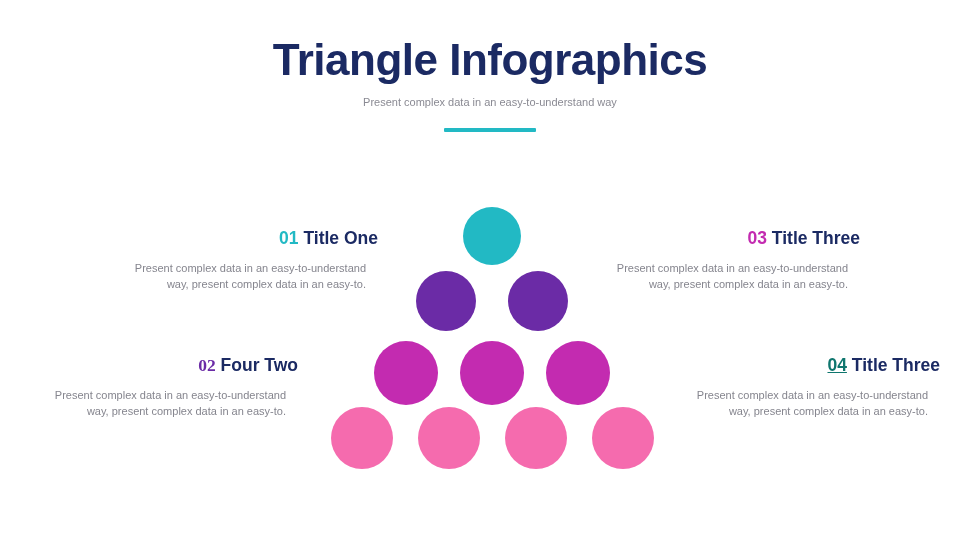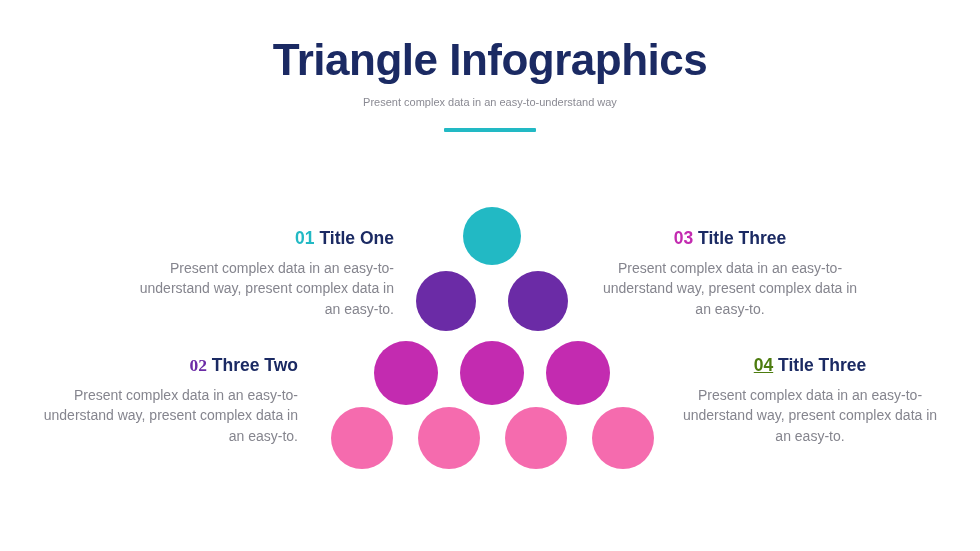"01 Title One" .block-01 { left: 134px -> 118px }
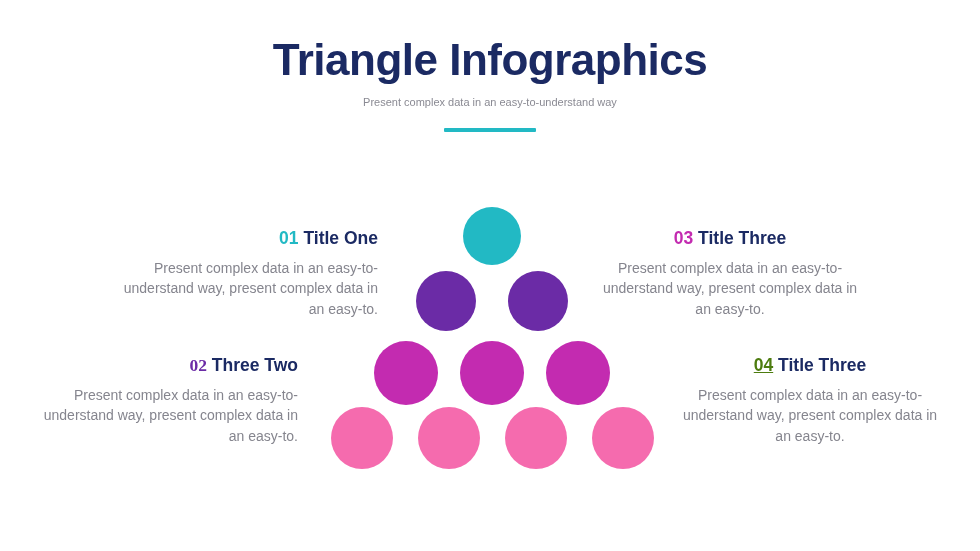"03 Title Three" .align-left { text-align: center -> right }
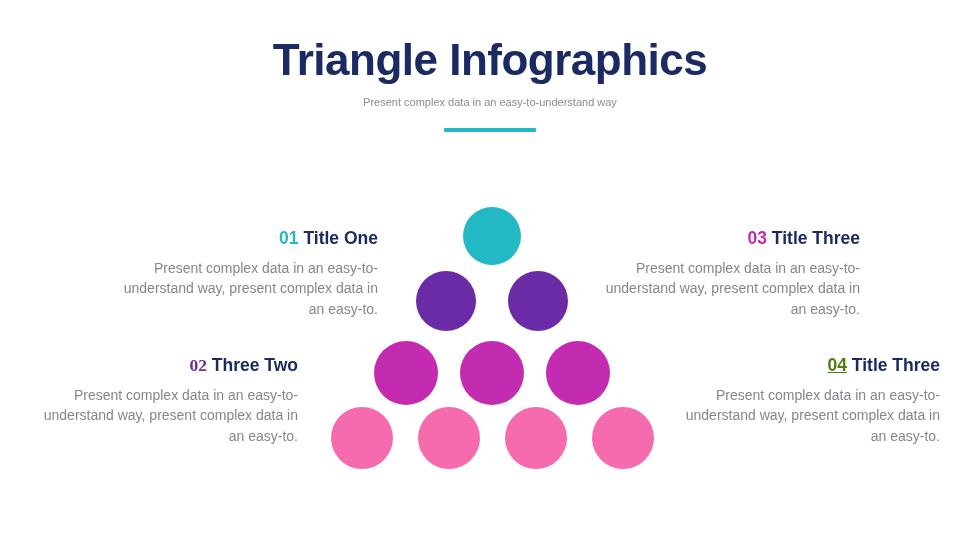"Present complex data in an easy-to-understand way," .block-body { font-size: 14px -> 11px; margin: 0 -> 12px }
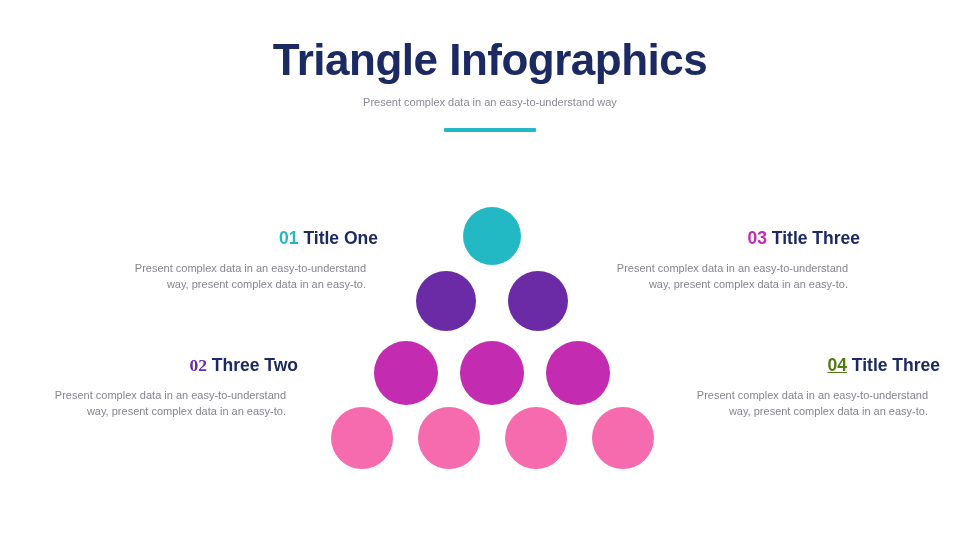"Three Two" span { text: Three -> Four }
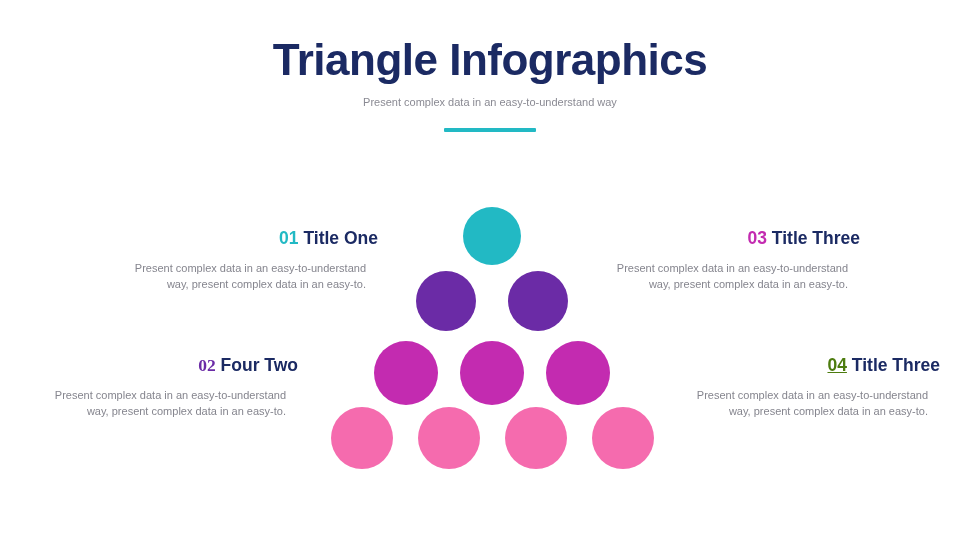"04" span.block-num { color: #4d7c0f -> #0f766e }
